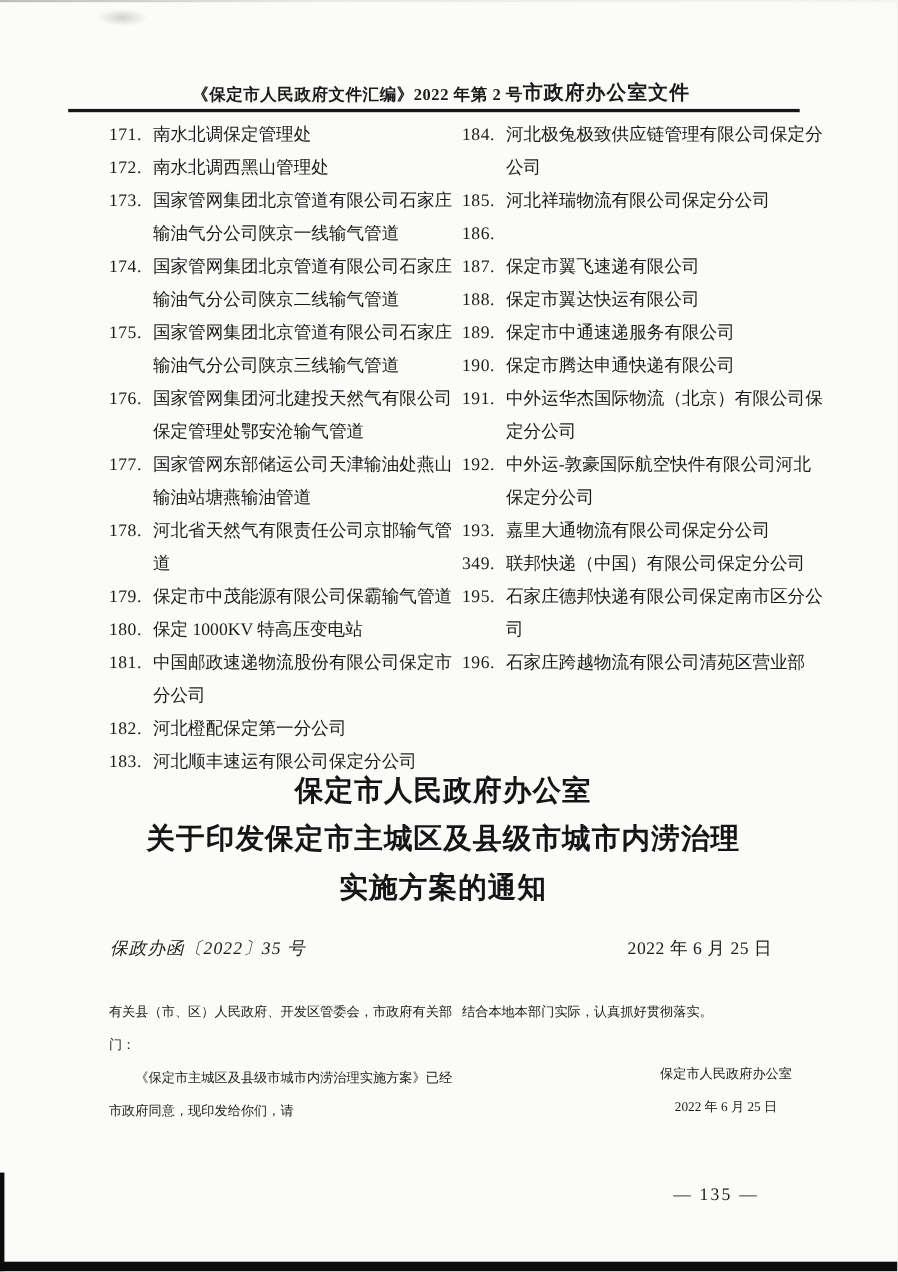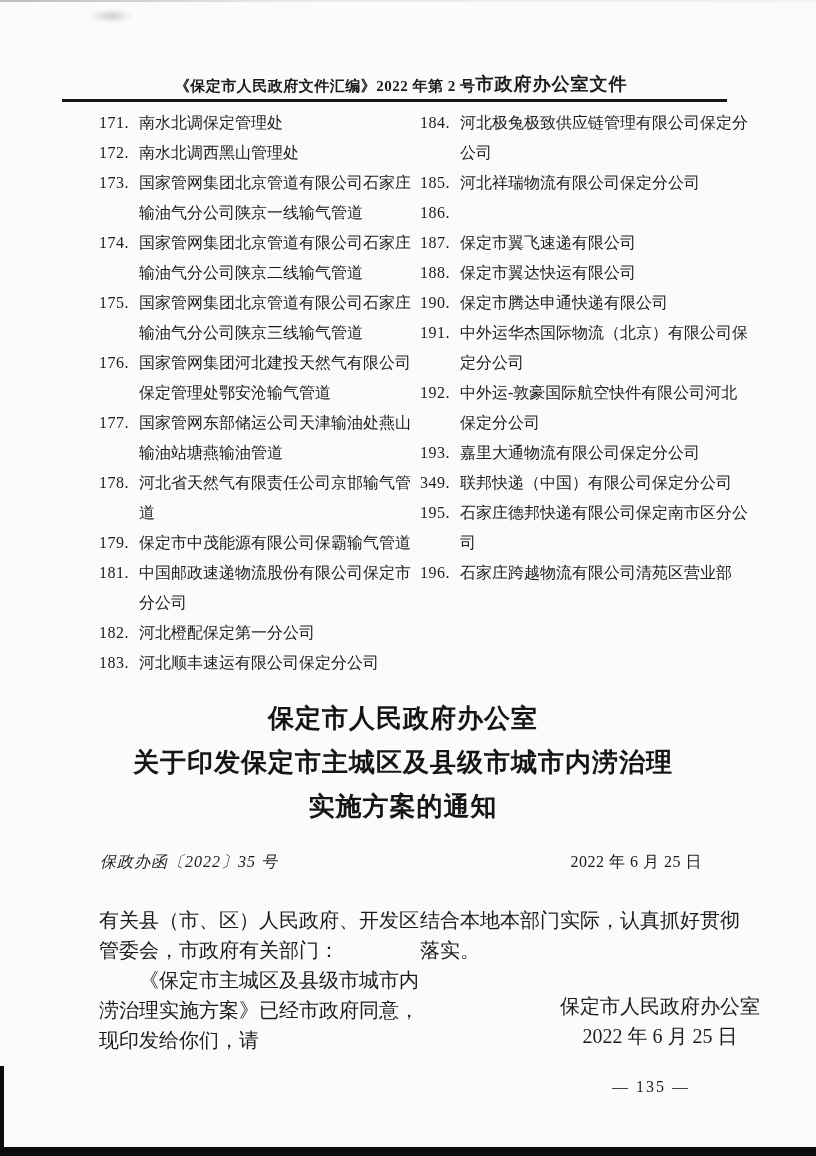"189." div.list-item { html: none -> <div> <span>189.</span> <span>保定市中通速递服务有限公司</span> </div> }
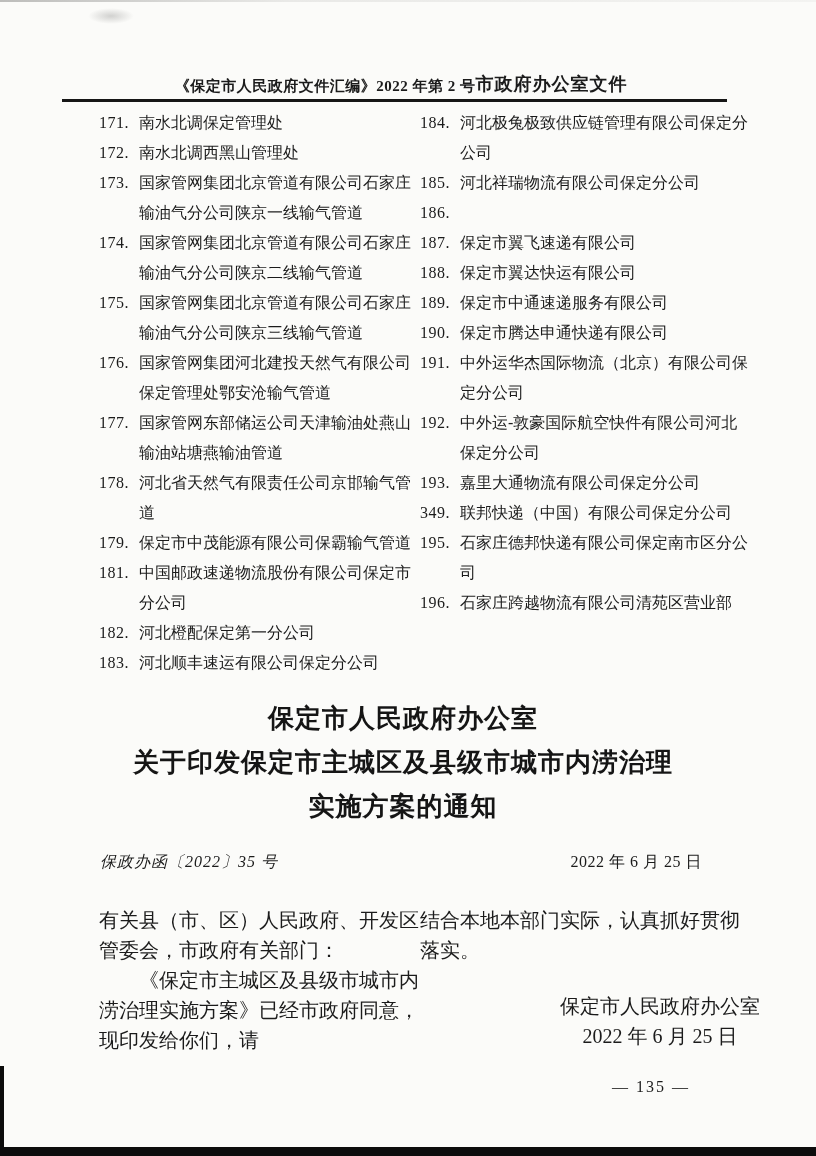"180." div.list-item { html: none -> <div> <span>180.</span> <span>保定 1000KV 特高压变电站</span> </div> }
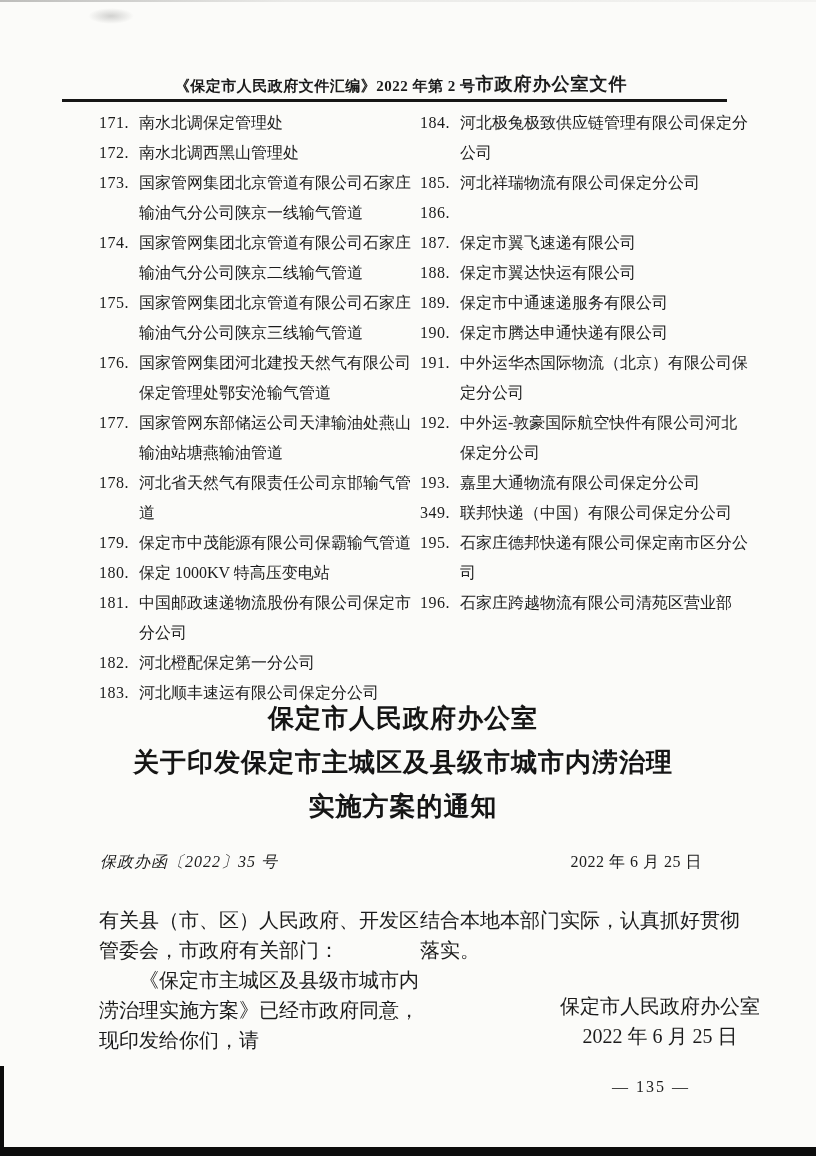"有关县（市、区）人民政府、开发区管委会，市政府有关部门：" .body-col { font-size: 20px -> 12px }
